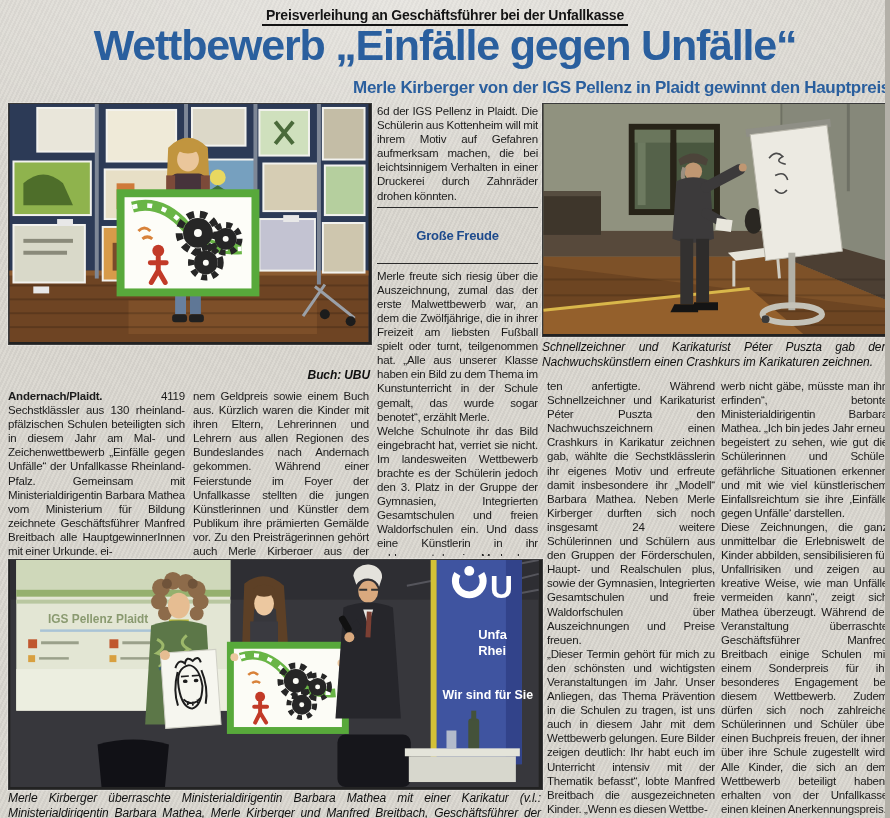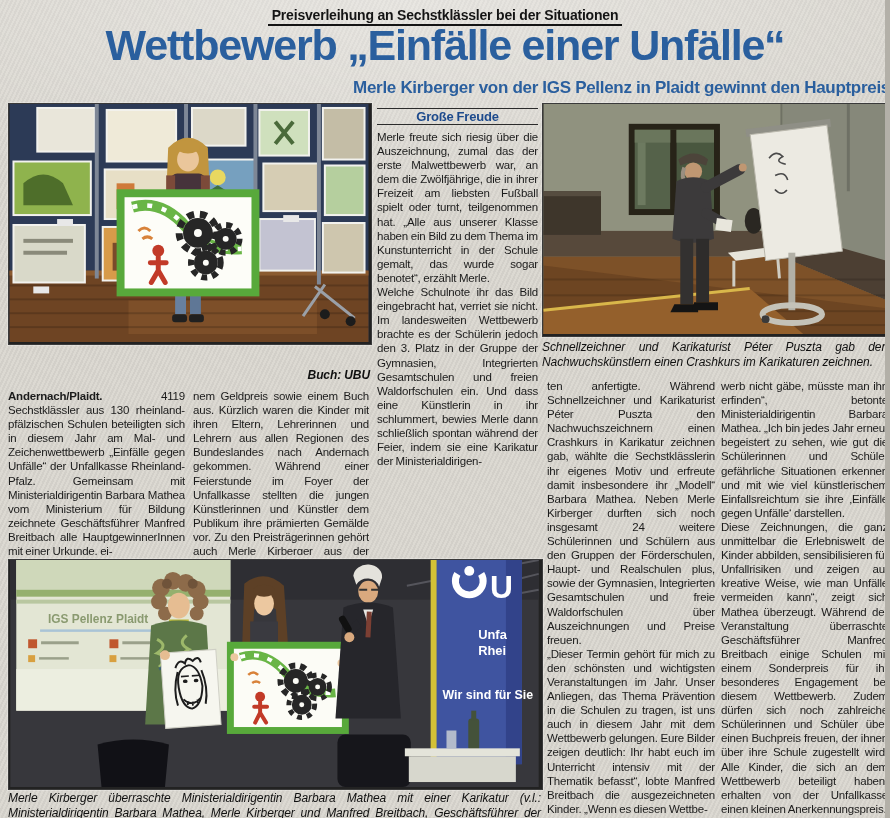"Preisverleihung an Sechstklässler bei" span.kicker { text: Sechstklässler bei der Situationen -> Geschäftsführer bei der Unfallkasse }
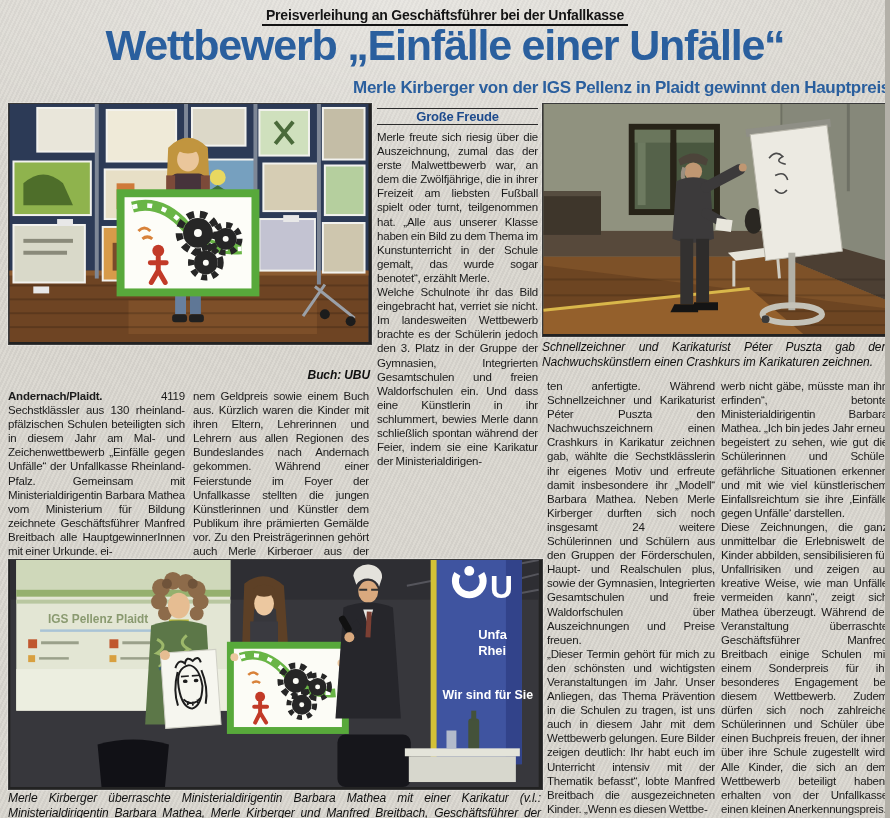"Wettbewerb „Einfälle einer Unfälle“" div.abs { text: einer -> gegen }
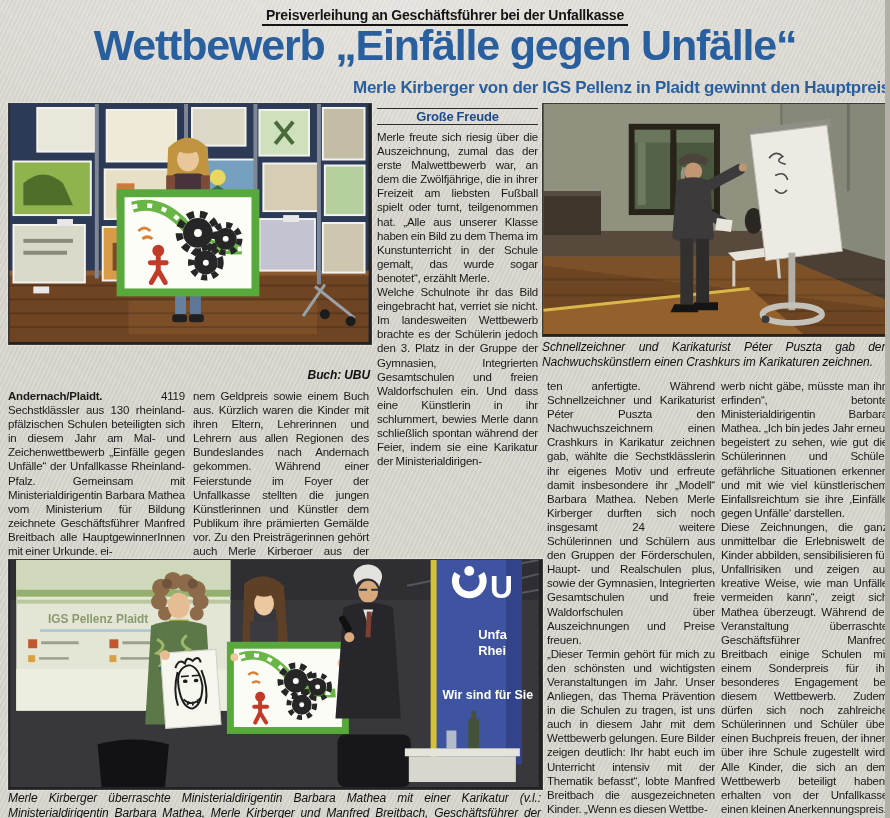"6d der IGS Pellenz in" p { html: none -> <p>6d der IGS Pellenz in Plaidt. Die Schülerin aus Kottenheim will mit ihrem Motiv auf Gefahren aufmerksam machen, die bei leichtsinnigem Verhalten in einer Druckerei durch Zahnräder drohen könnten.</p> }
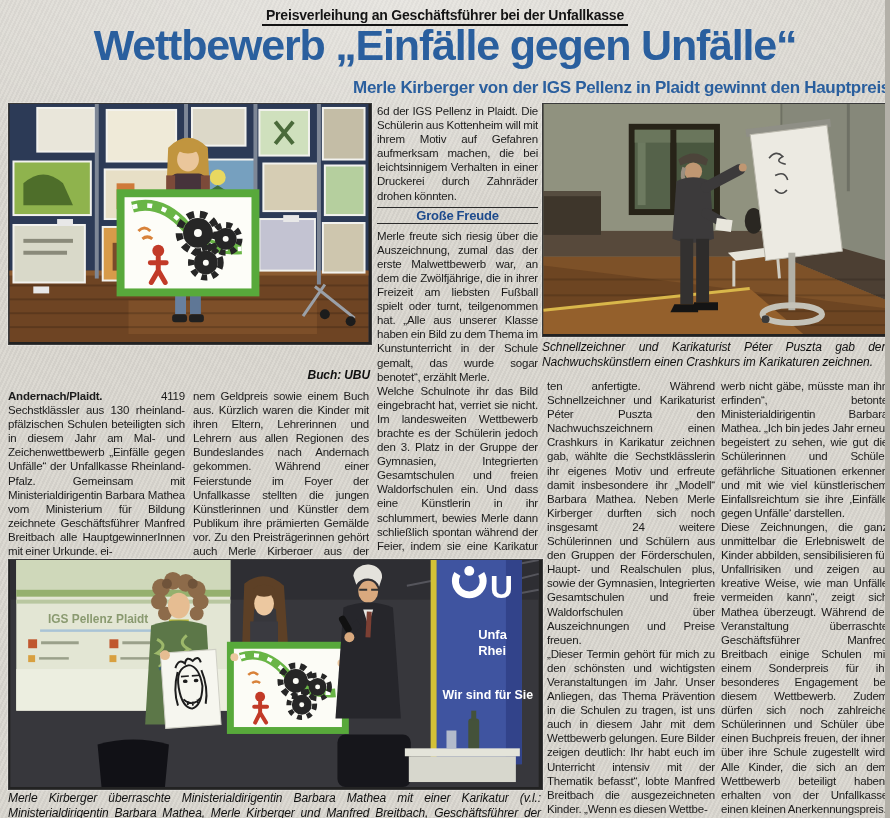"Große Freude" .sec-head { padding: 0 0 -> 20px 0 }
